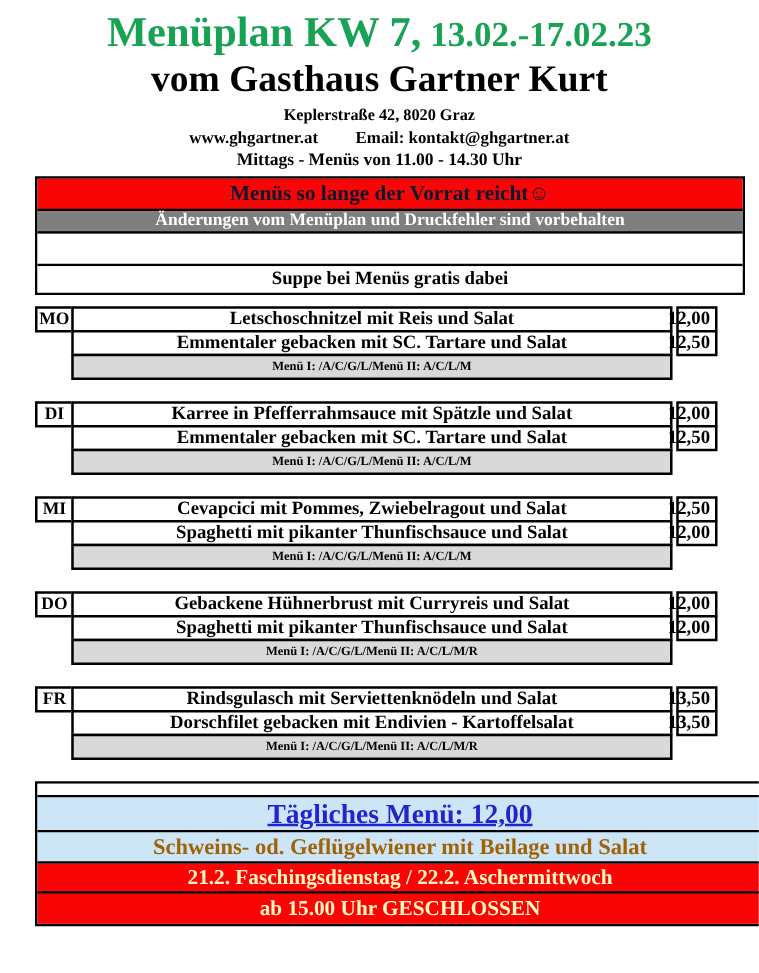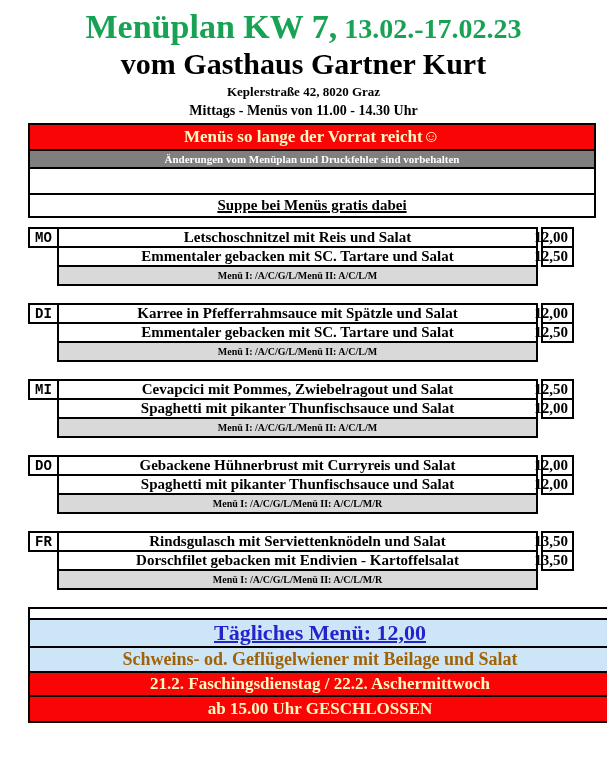"www.ghgartner.at" div.webline { html: none -> <div> <span>www.ghgartner.at</span> <span>Email: kontakt@ghgartner.at</span> </div> }
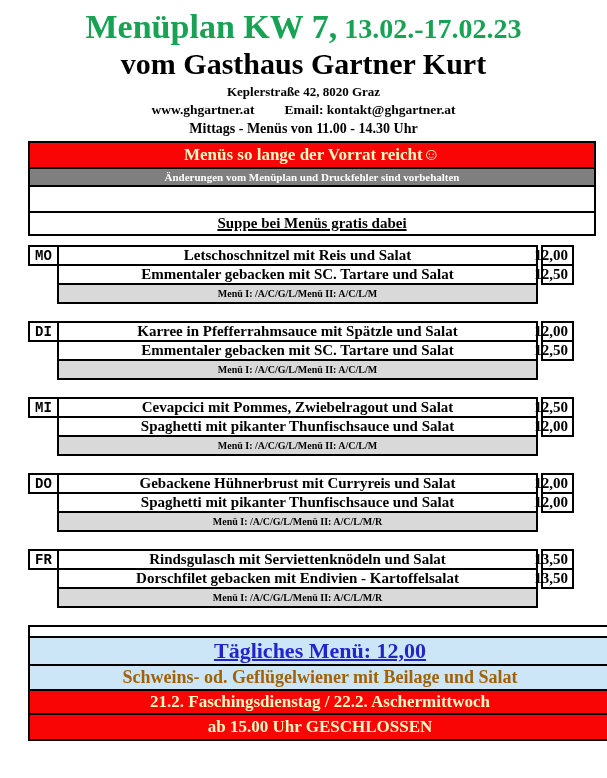"Menüs so lange der Vorrat" .n-red { color: #fef9c3 -> #0f172a }
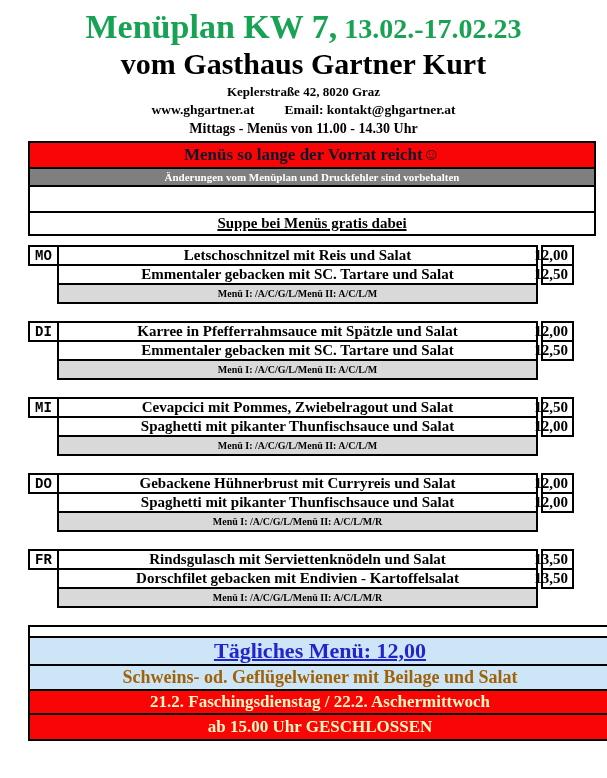"Änderungen vom Menüplan und Druckfehler" .n-gray { font-size: 11px -> 14px }
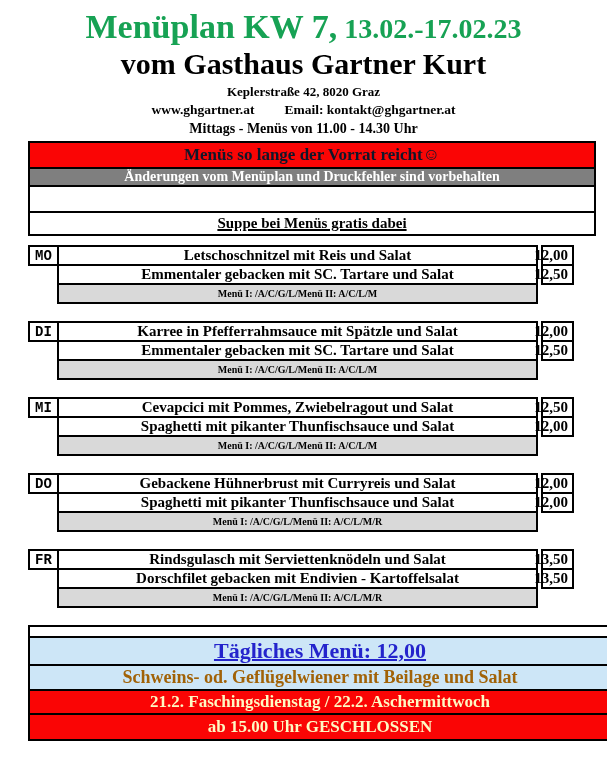"Suppe bei Menüs gratis dabei" .u-black { text-decoration: underline -> none }
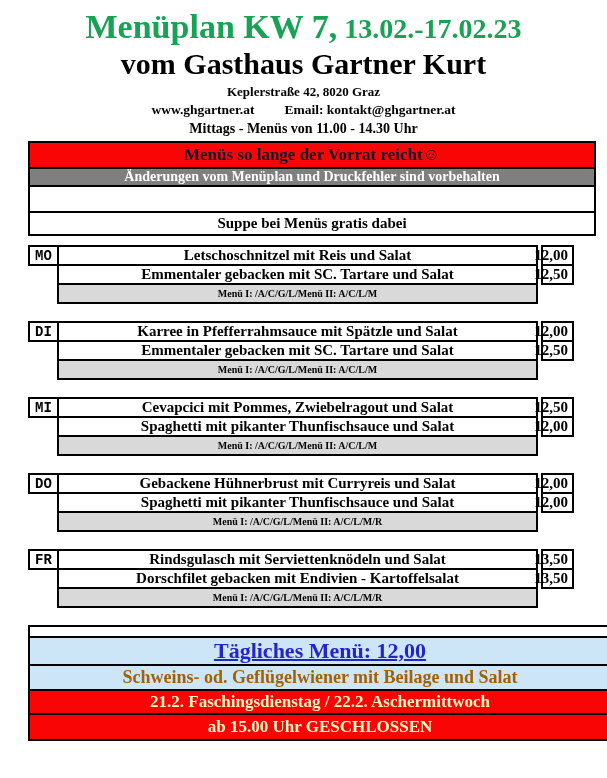"MO" .day-cell { font-family: Liberation Mono, monospace -> none }
